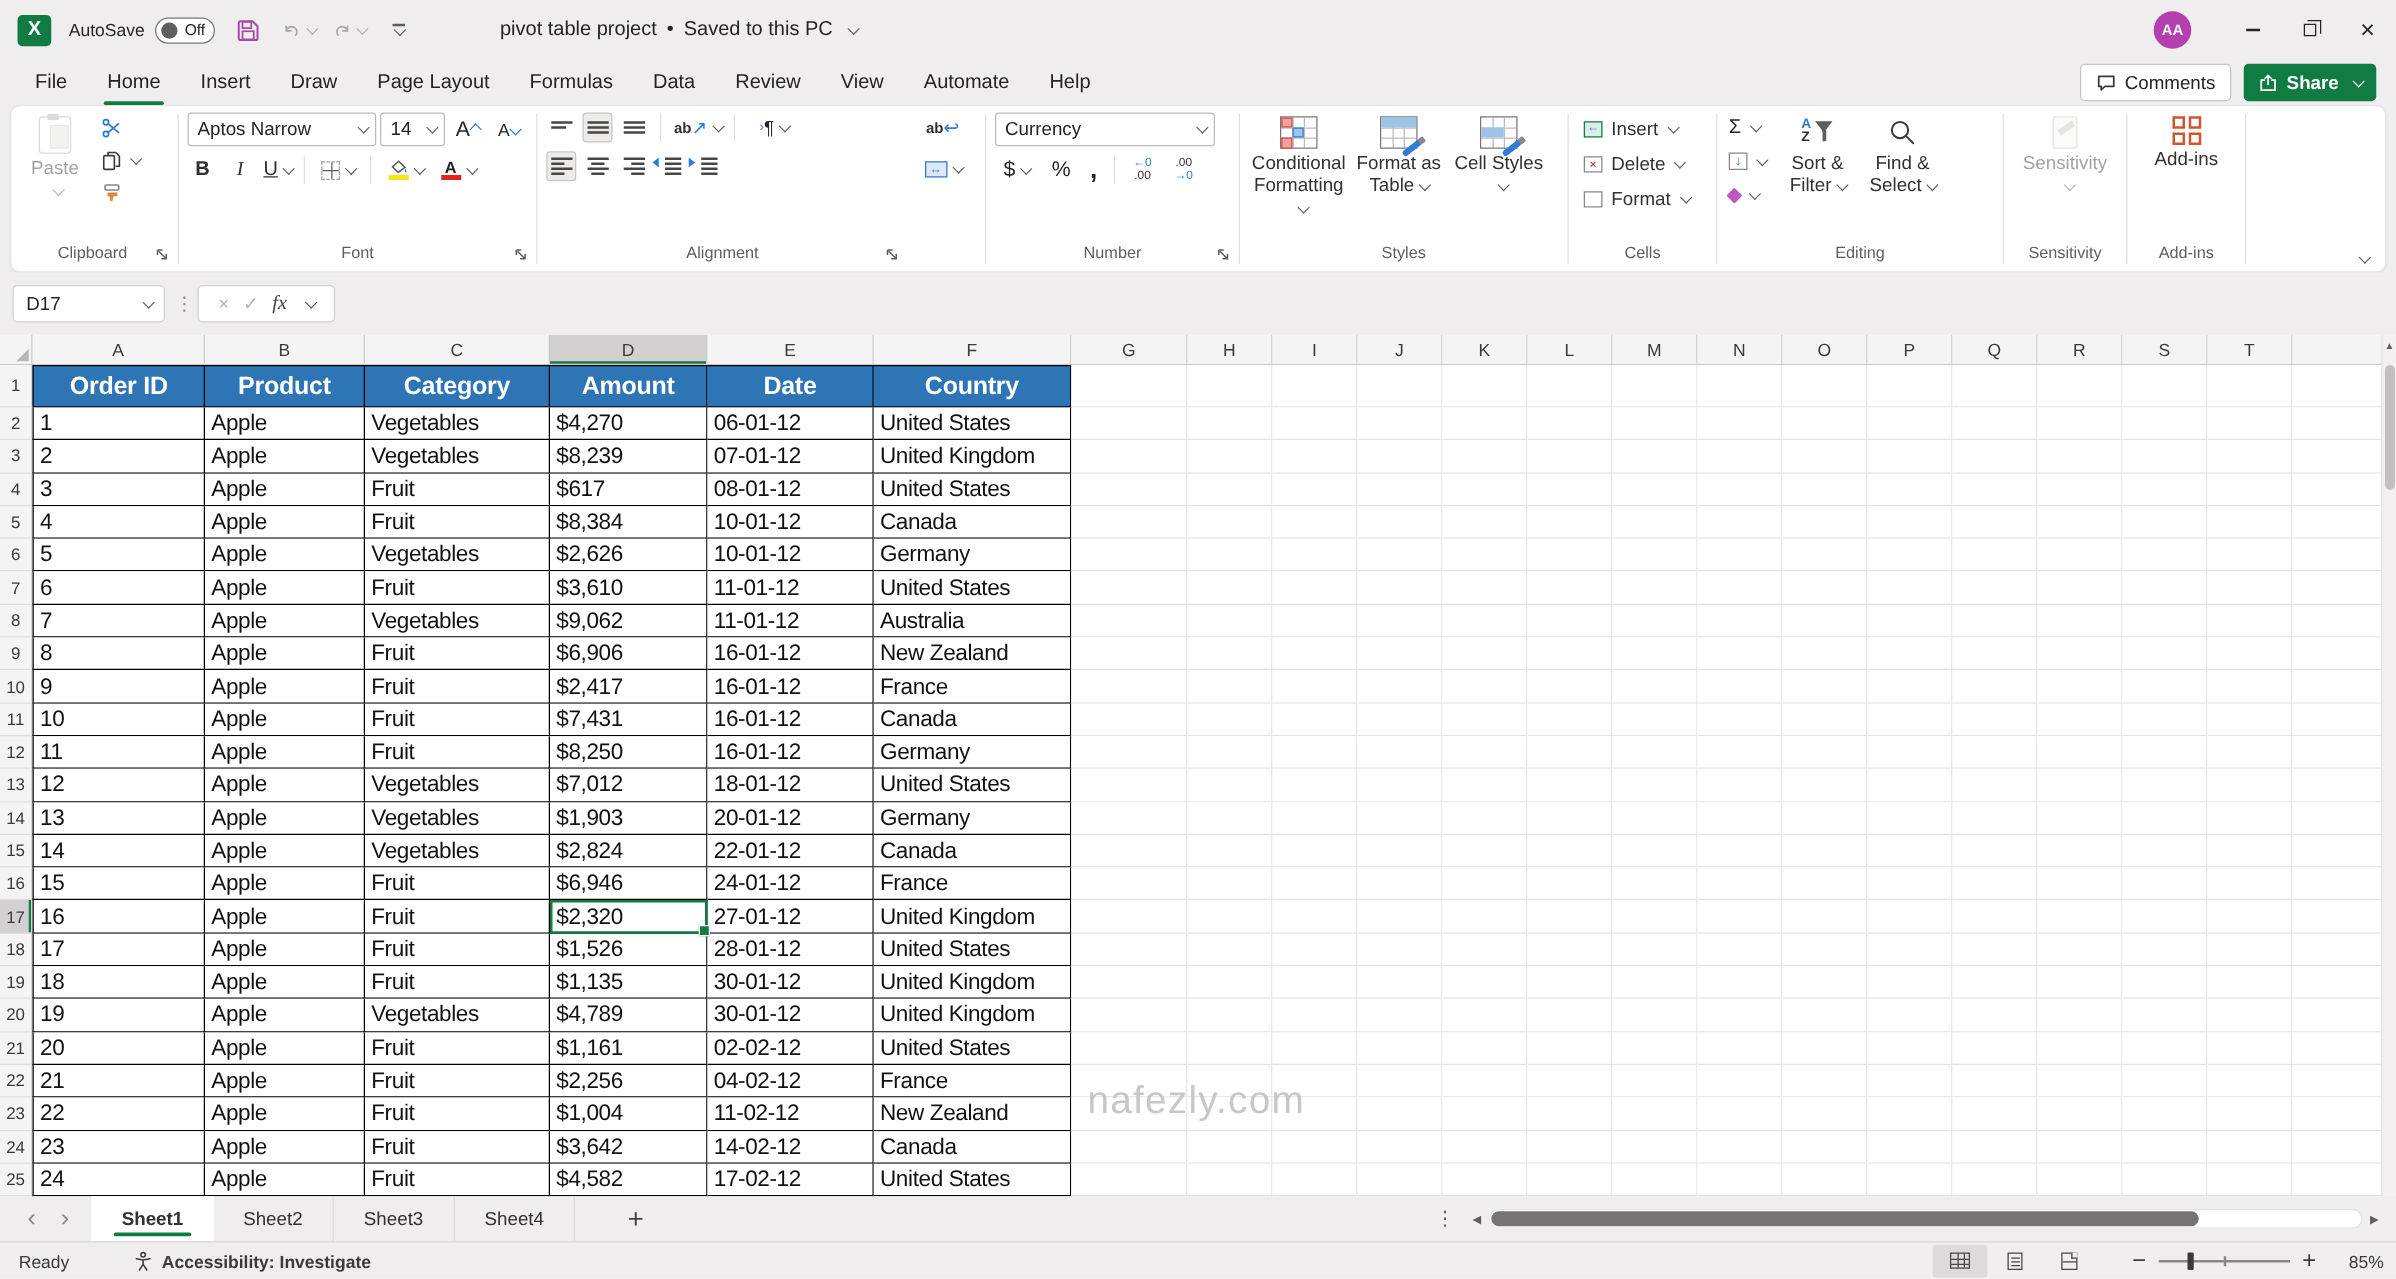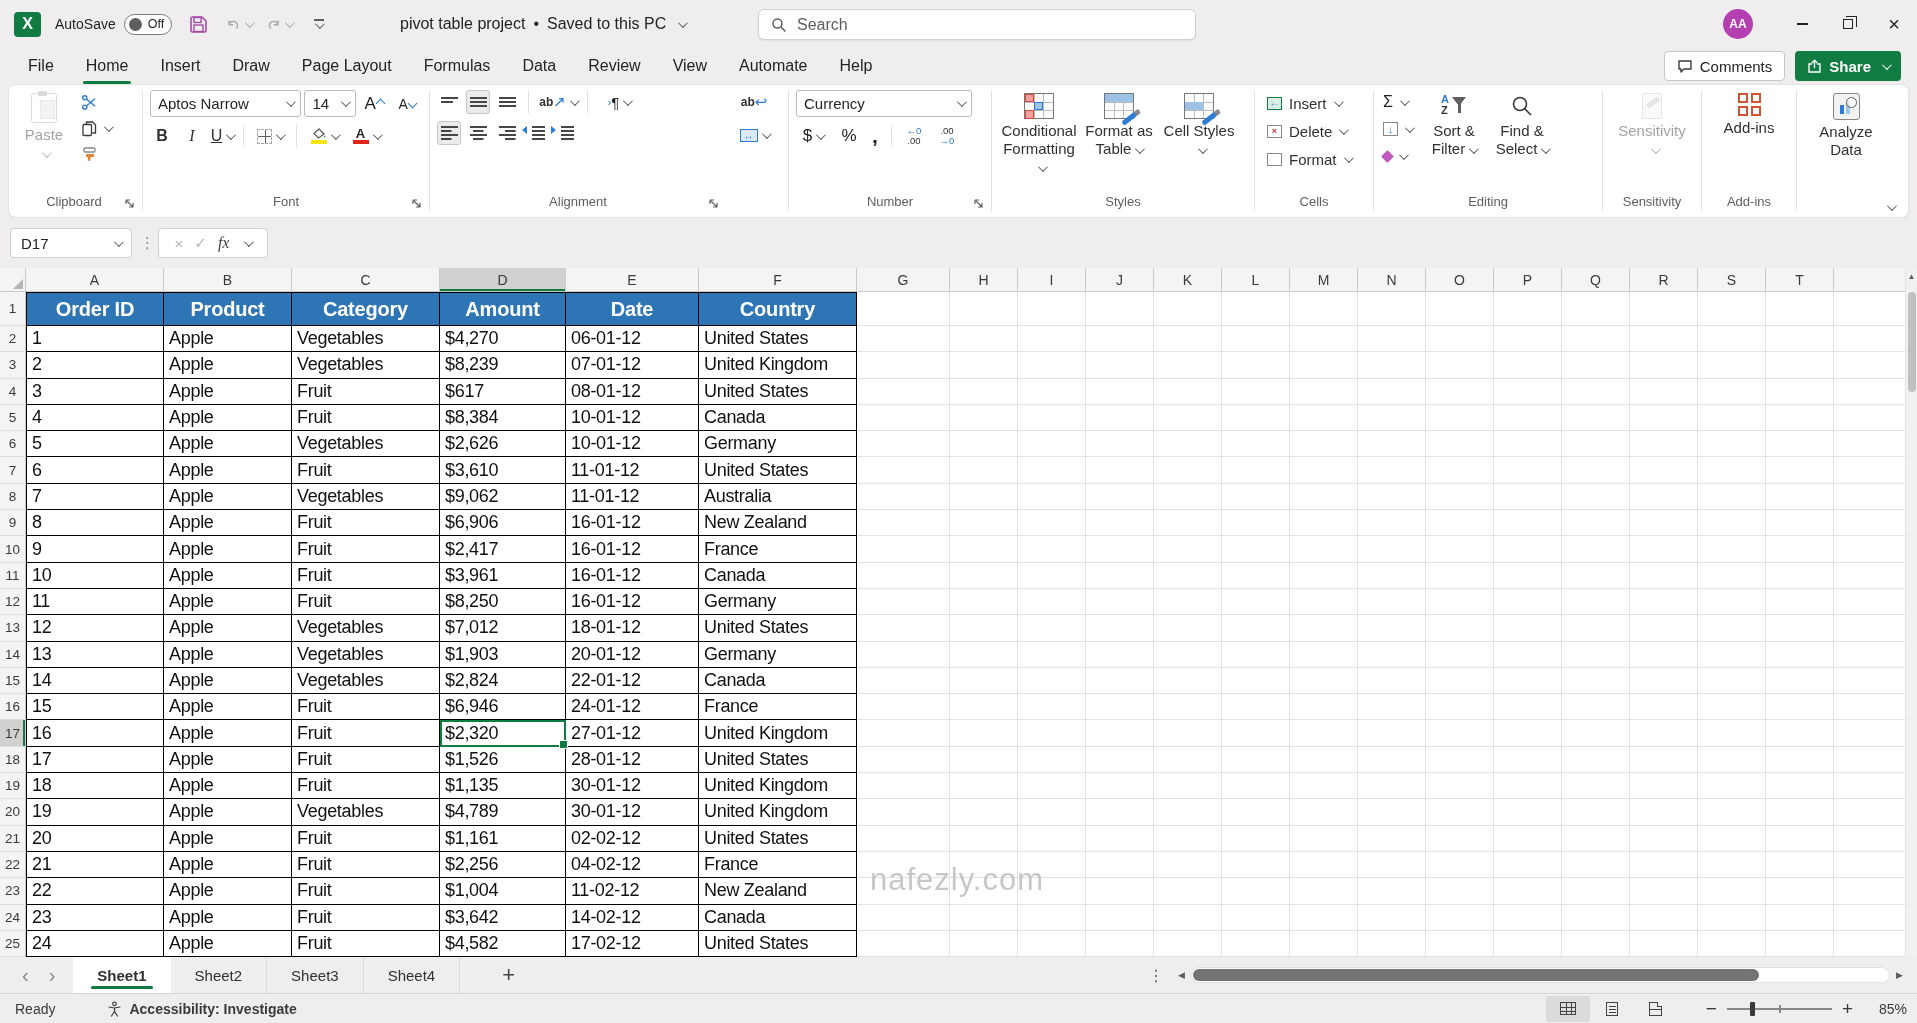"Search" div.tb-search { html: <div> <svg> <circle></circle> <path></path> </svg> <span>Search</span> </div> -> none }
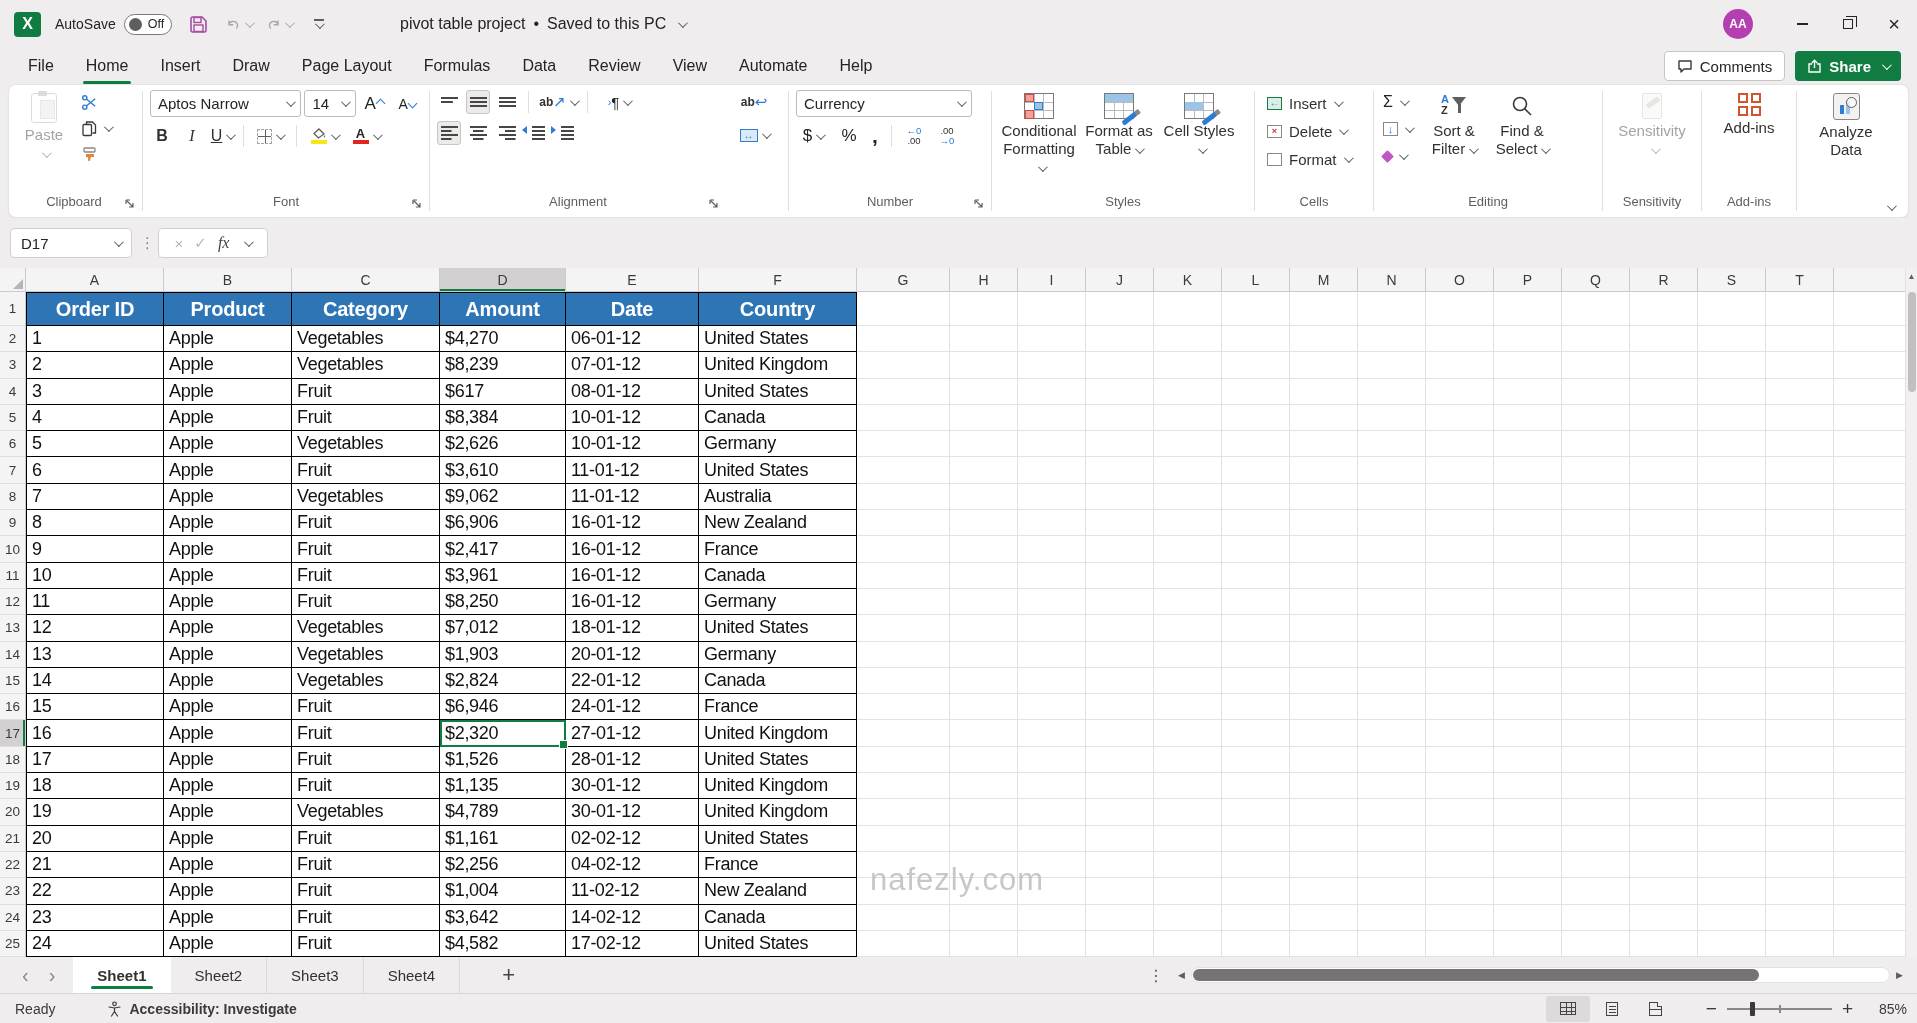"Analyze Data" div.group { html: <div> <div> <div> <span> <i></i> <i></i> <i></i> </span> <div><span>Analyze Data</span></div> </div> </div> <div></div> </div> -> none }
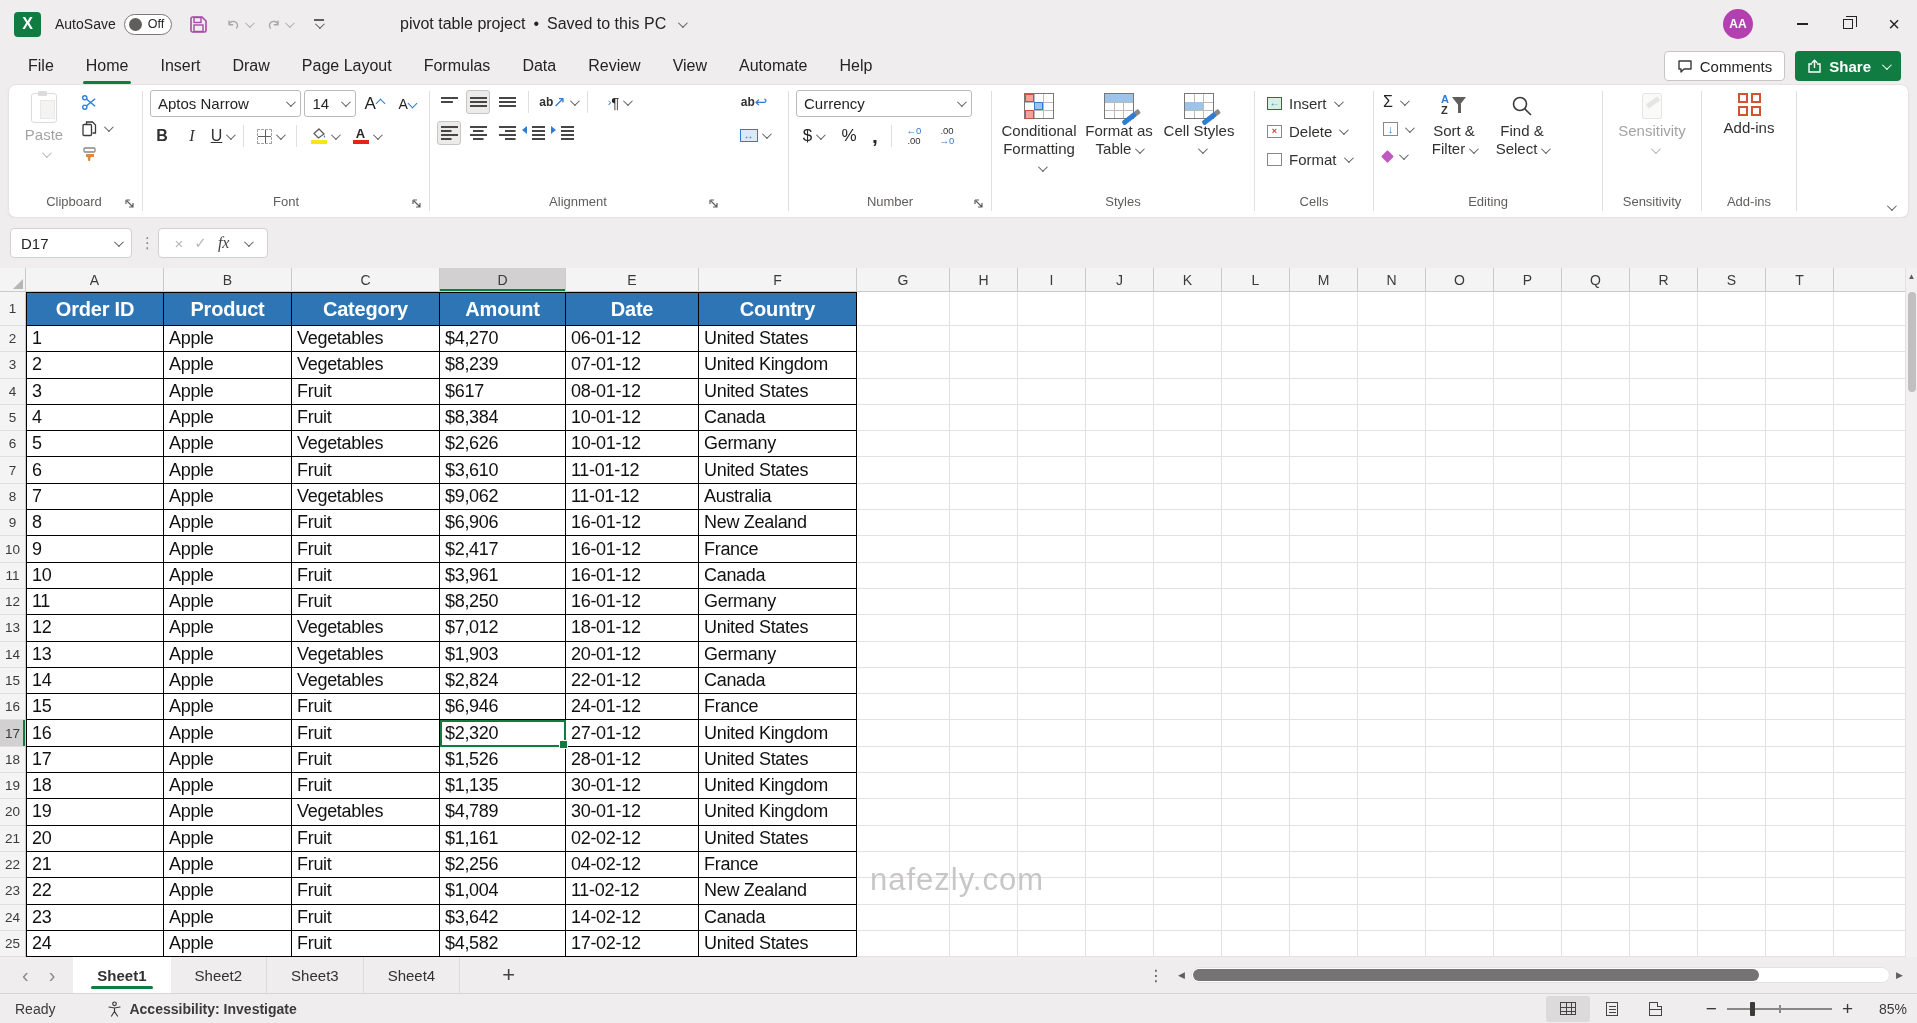"$3,961" div.cell { text: $3,961 -> $7,431 }
